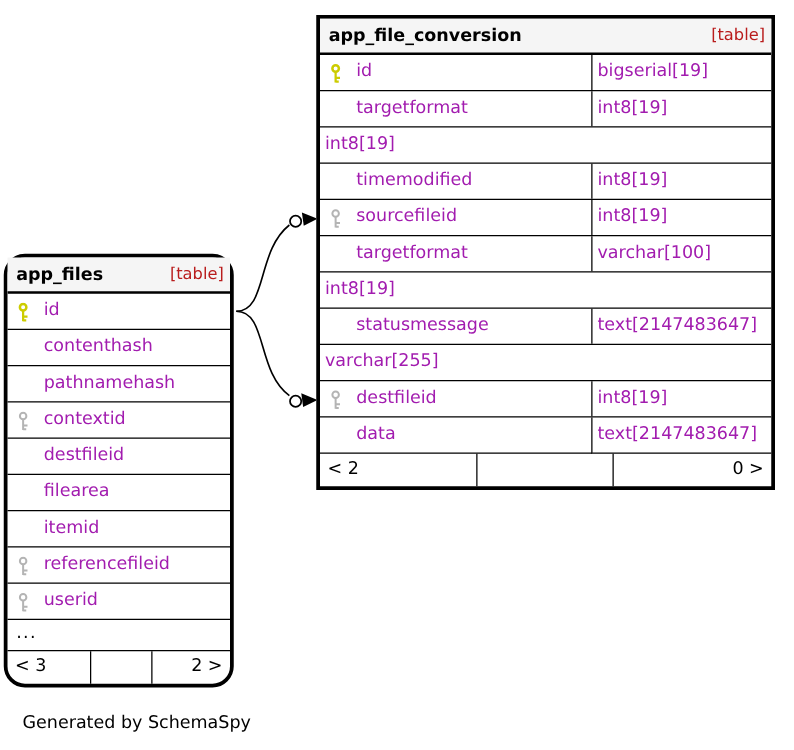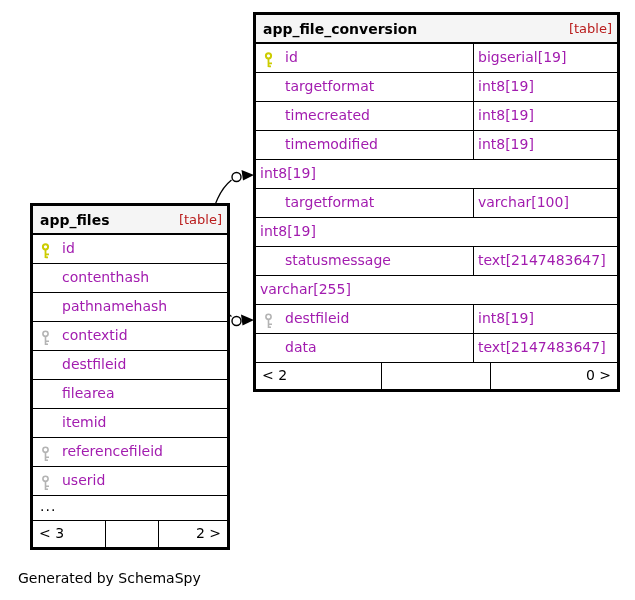"timecreated" div.cell-name { html: <div> <span>timecreated</span> </div> -> none }
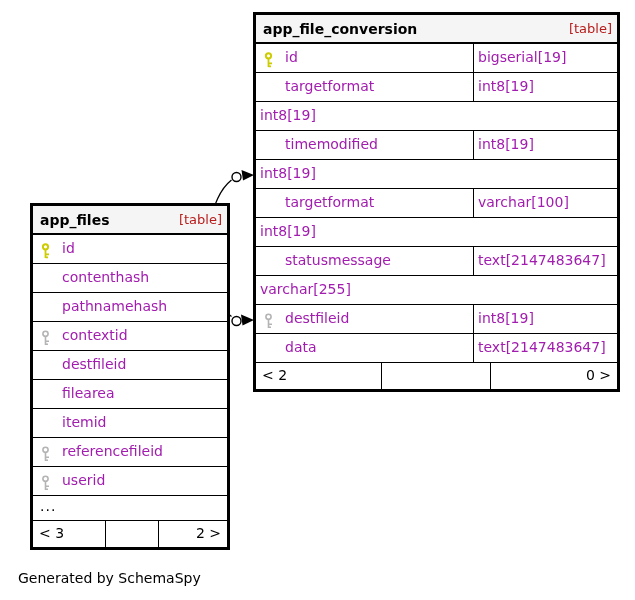"sourcefileid" div.cell-name { html: none -> <div> <span><svg> <circle></circle> <path></path> </svg></span> <span>sourcefileid</span> </div> }
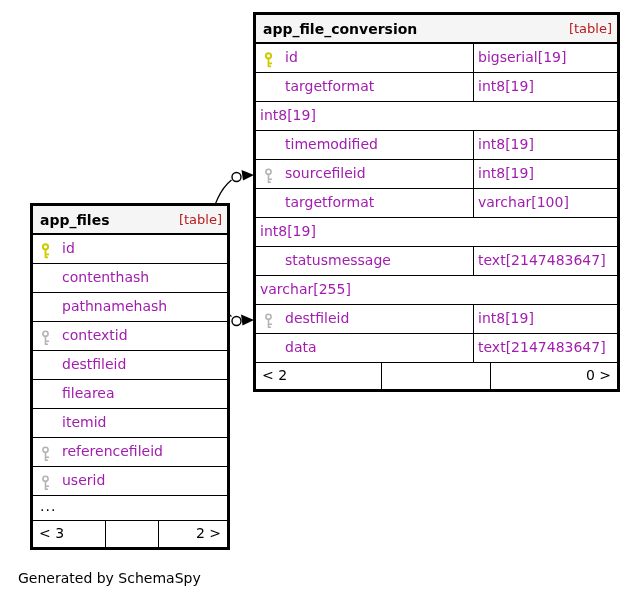"app_files" .tbl-files { border-radius: none -> 17px; left: 30px -> 3px; width: 200px -> 184px }
